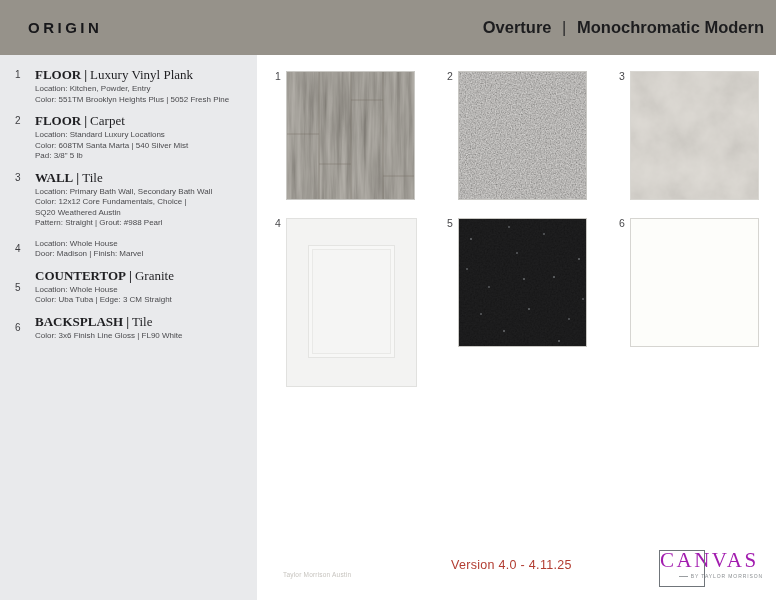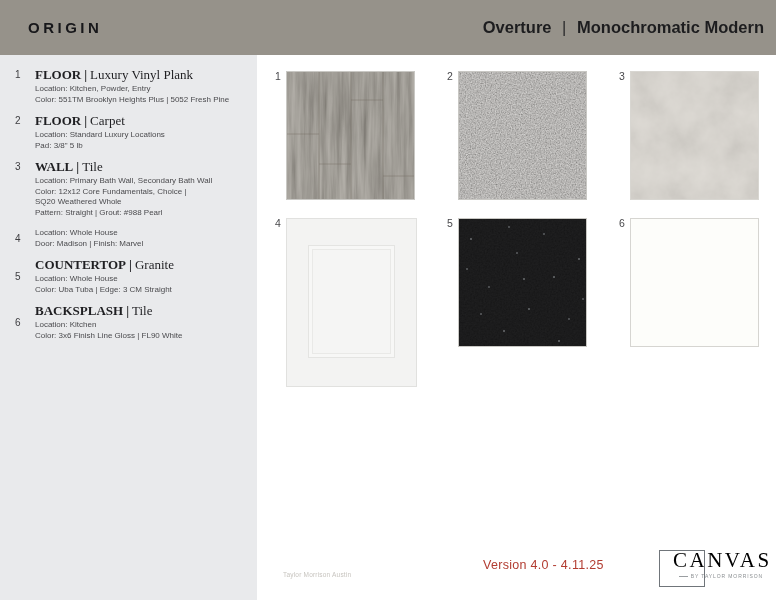"Color: 608TM Santa Marta |" div.detail-line { html: none -> <div>Color: 608TM Santa Marta | 540 Silver Mist</div> }
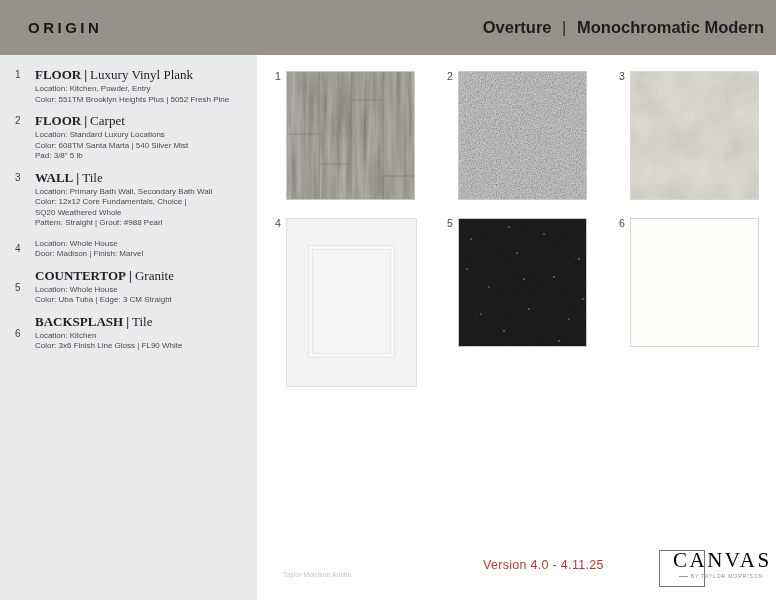"SQ20 Weathered Whole" div.detail-line { text: Whole -> Austin }
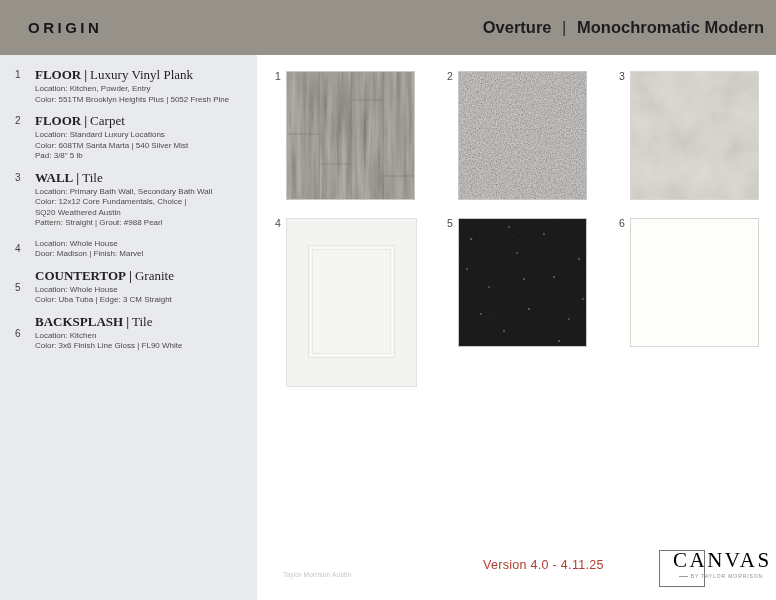"Location: Kitchen" div.detail-line { html: <div>Location: Kitchen</div> -> none }
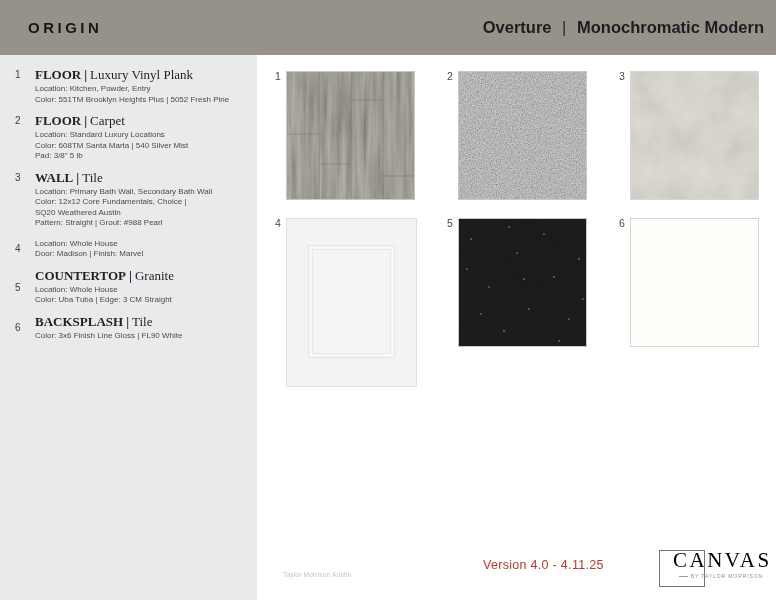"Version 4.0 - 4.11.25" .version { margin-left: 32px -> none }
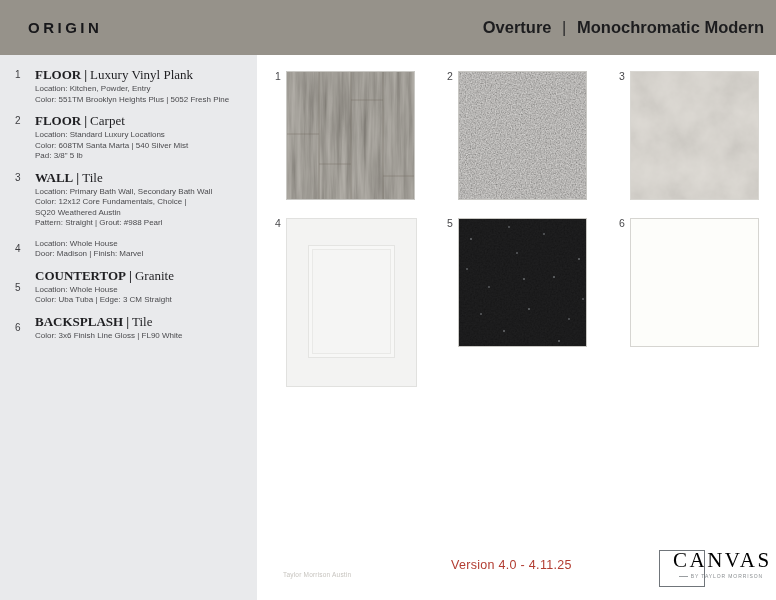"CANVAS" .canvas-word { color: #000000 -> #a21caf; padding-left: 14px -> 1px }
